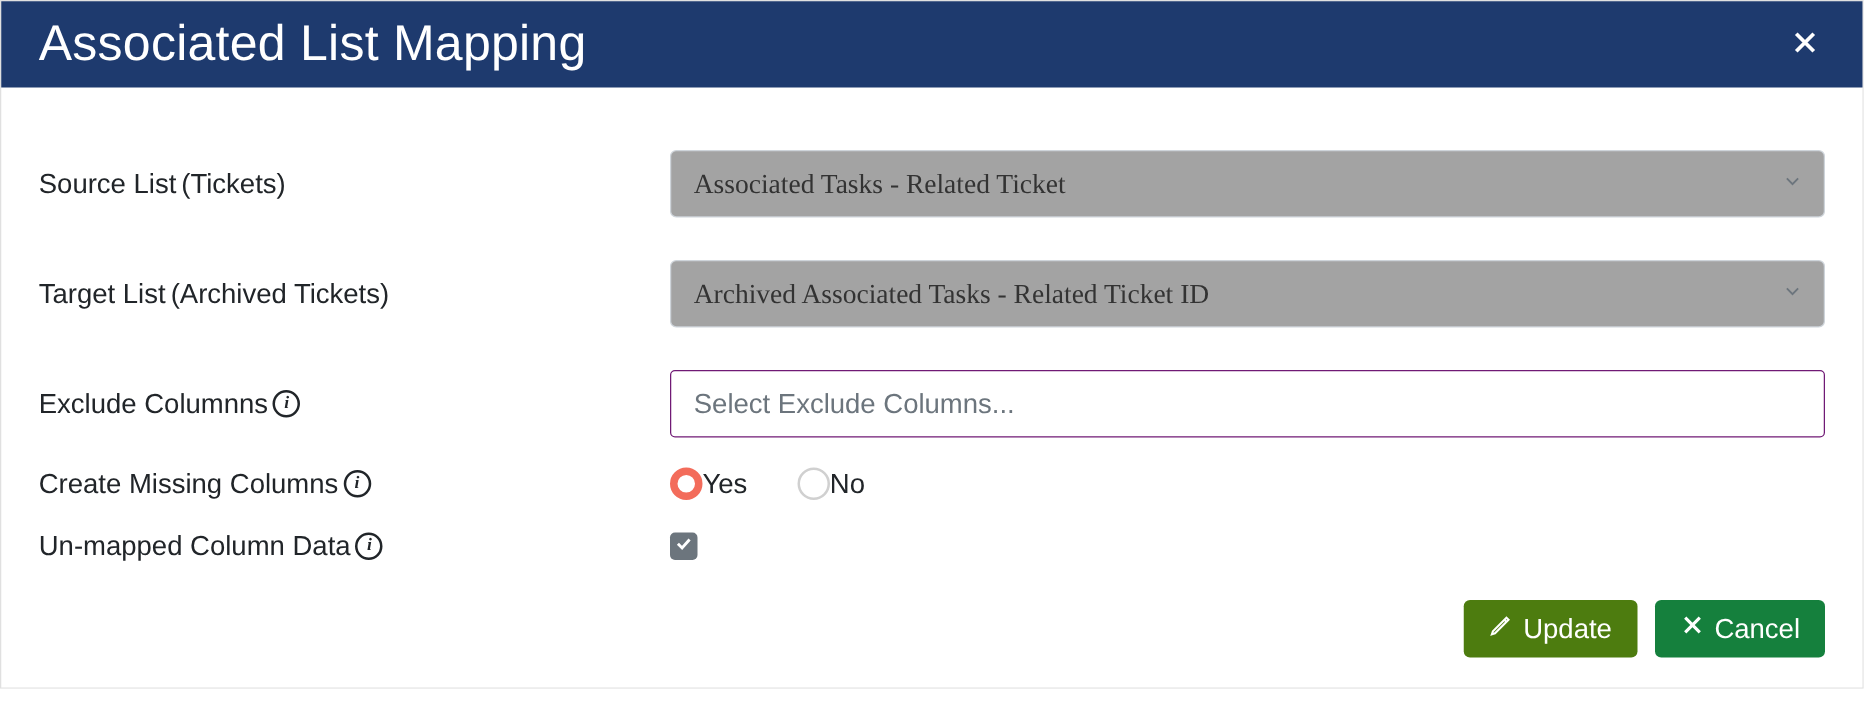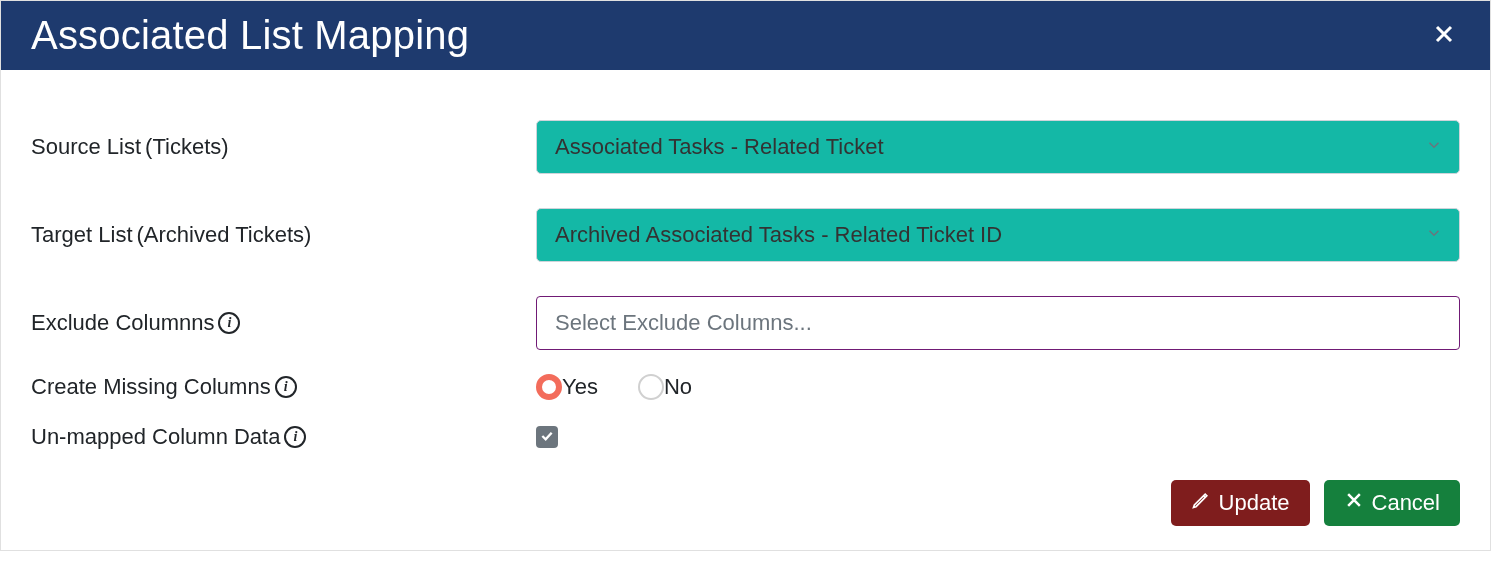"Associated Tasks - Related Ticket" .select-box { background: #14b8a6 -> #a3a3a3; font-family: none -> Liberation Serif, serif }
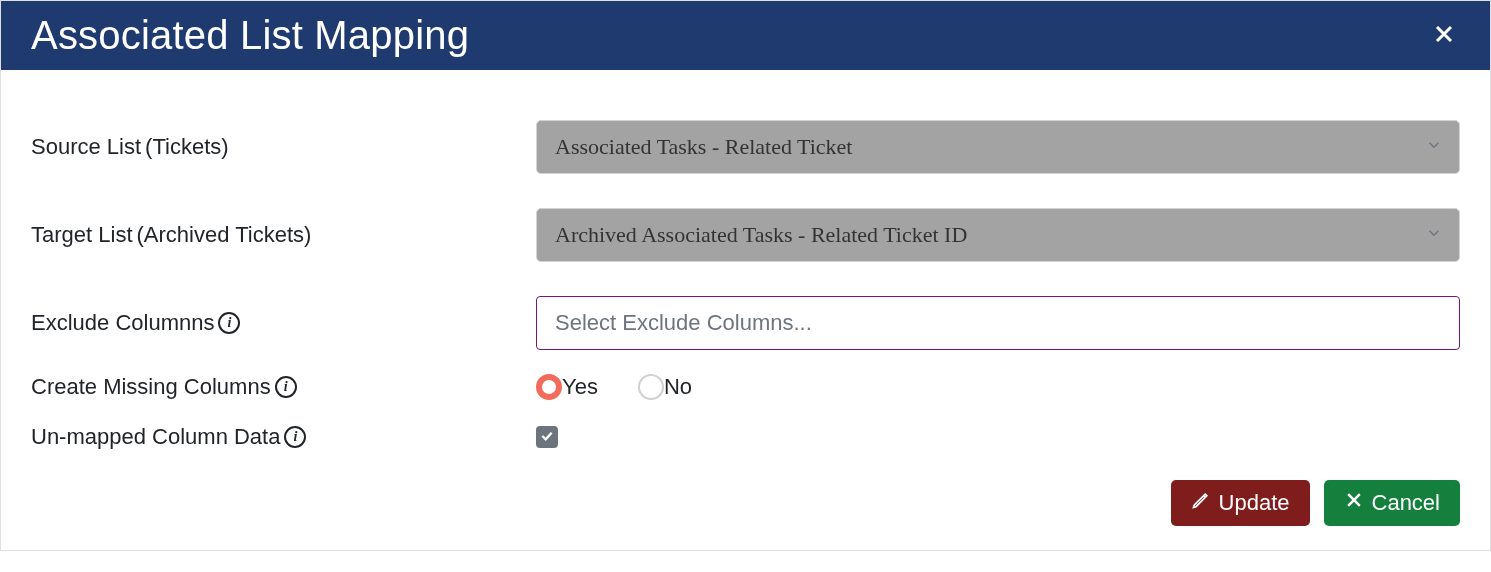"Update" .btn-primary { background: #7f1d1d -> #4d7c0f }
